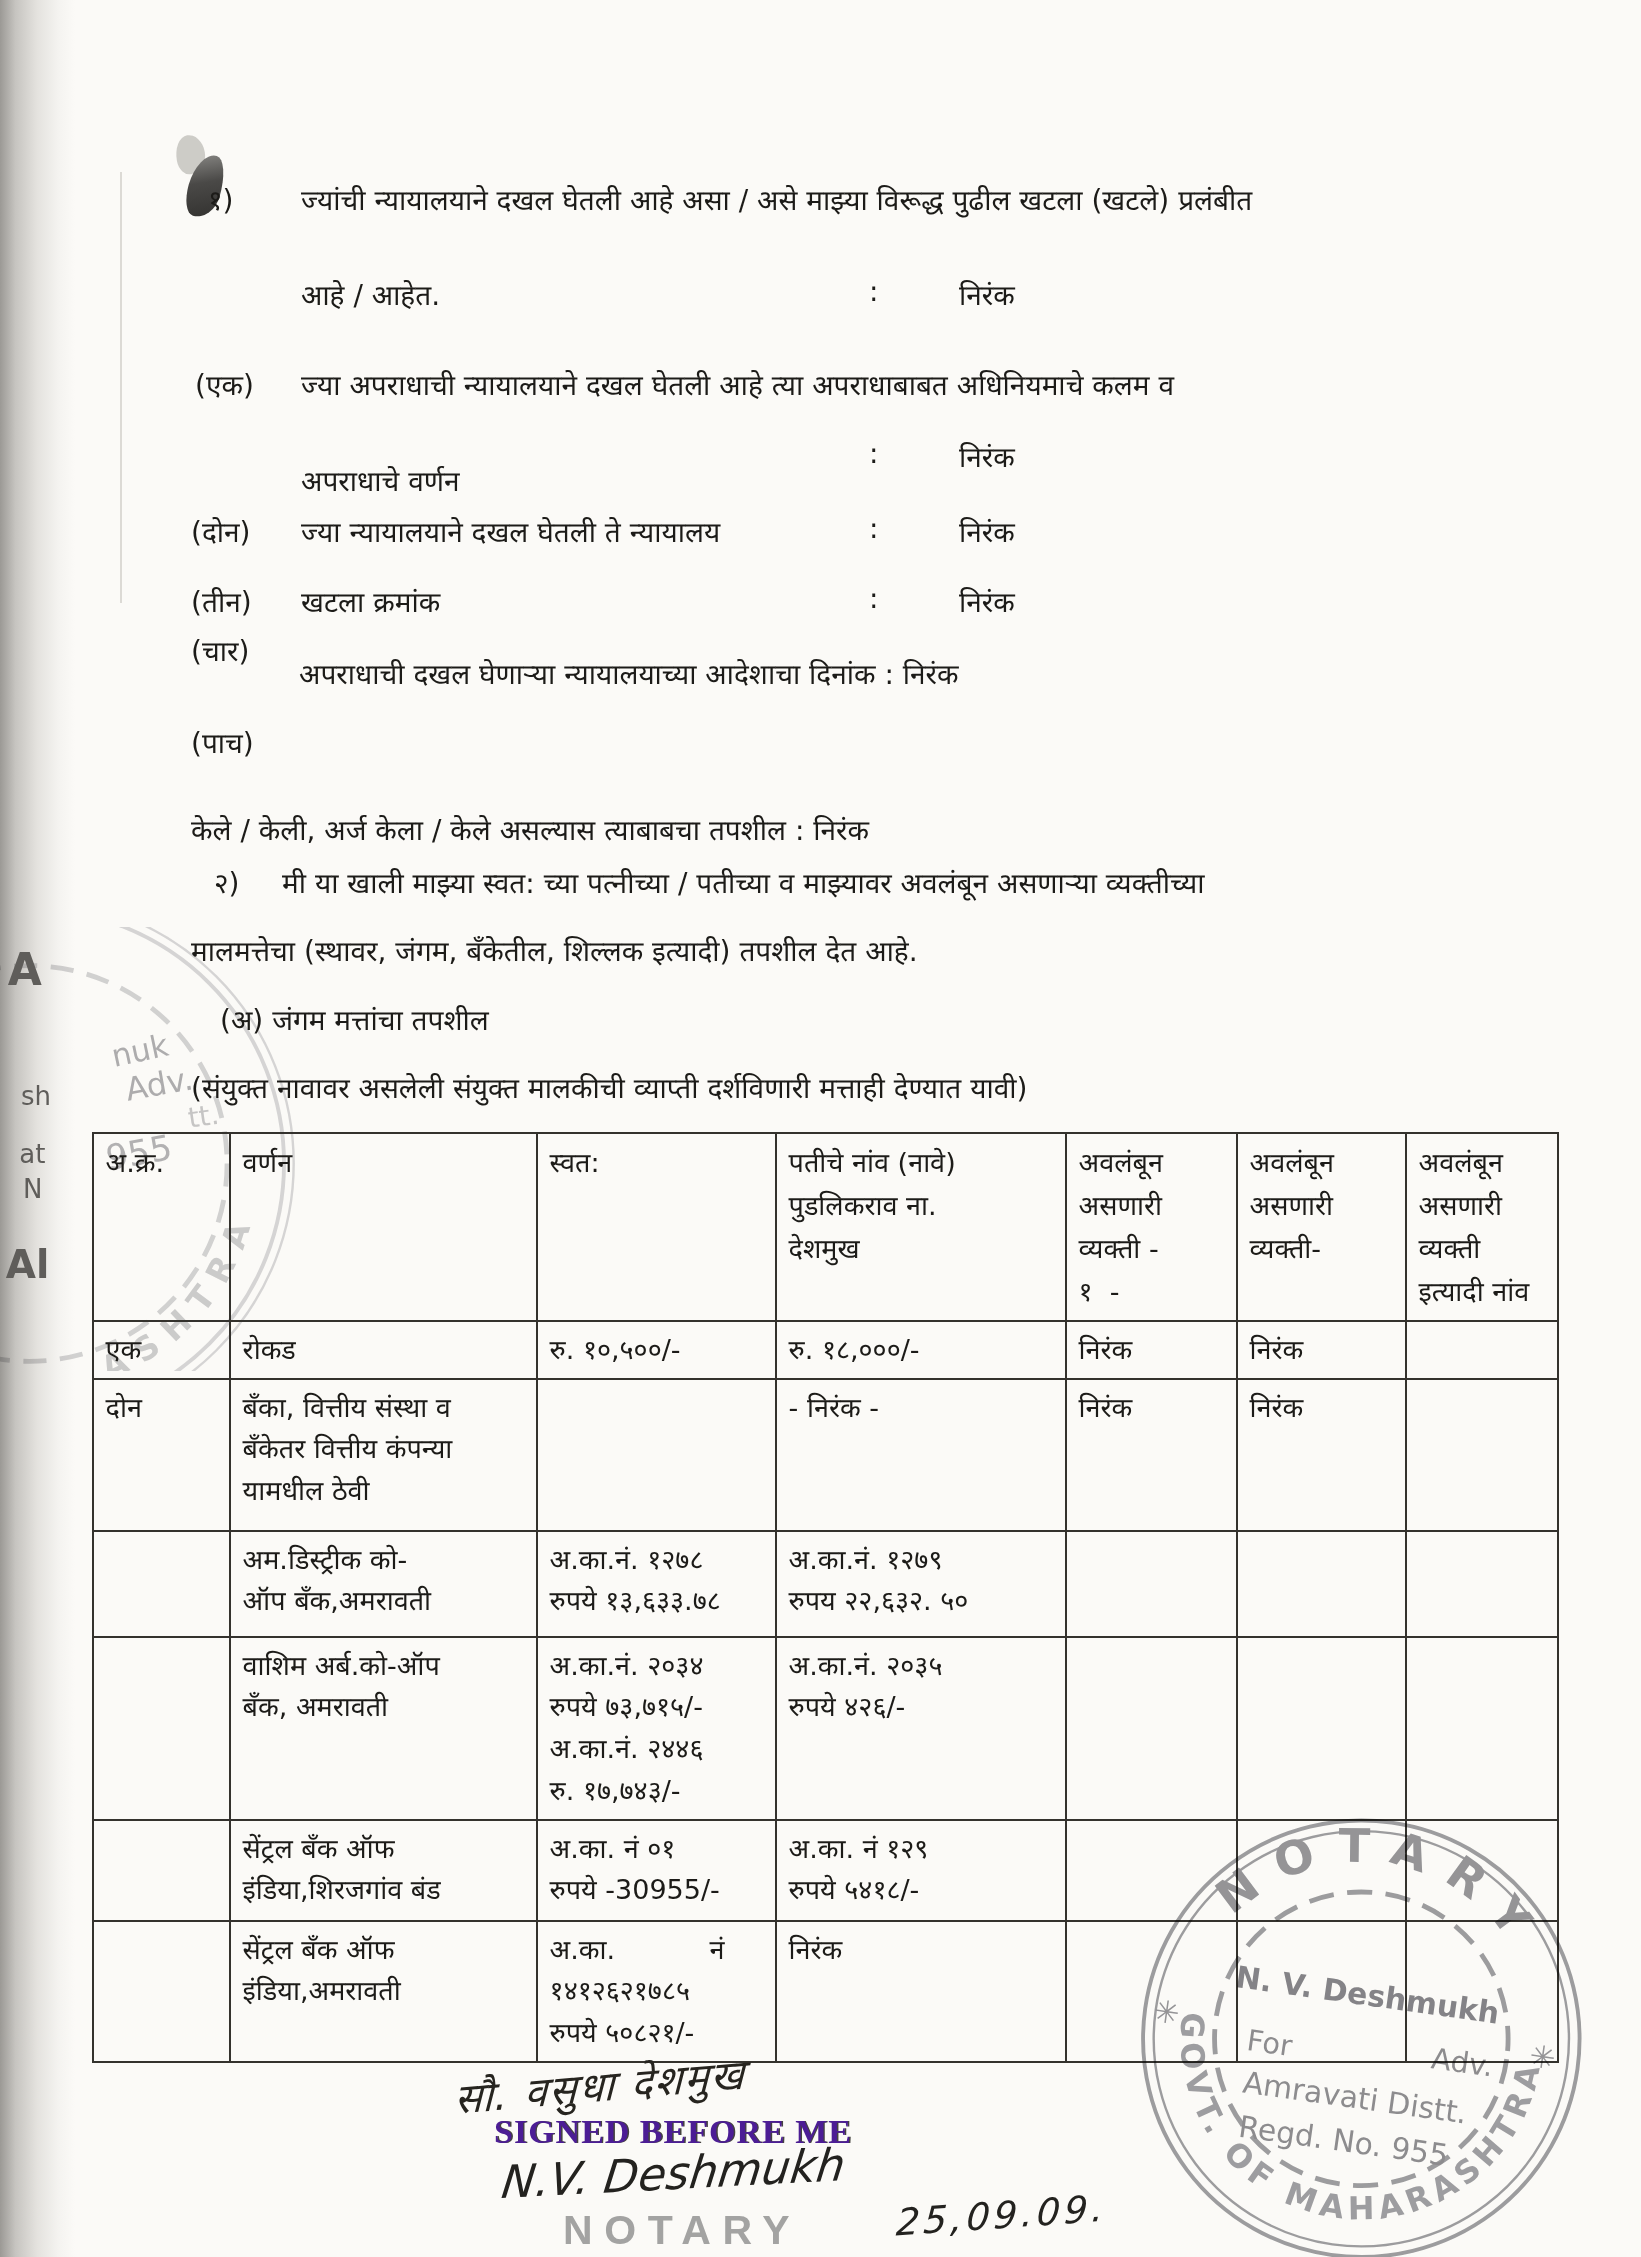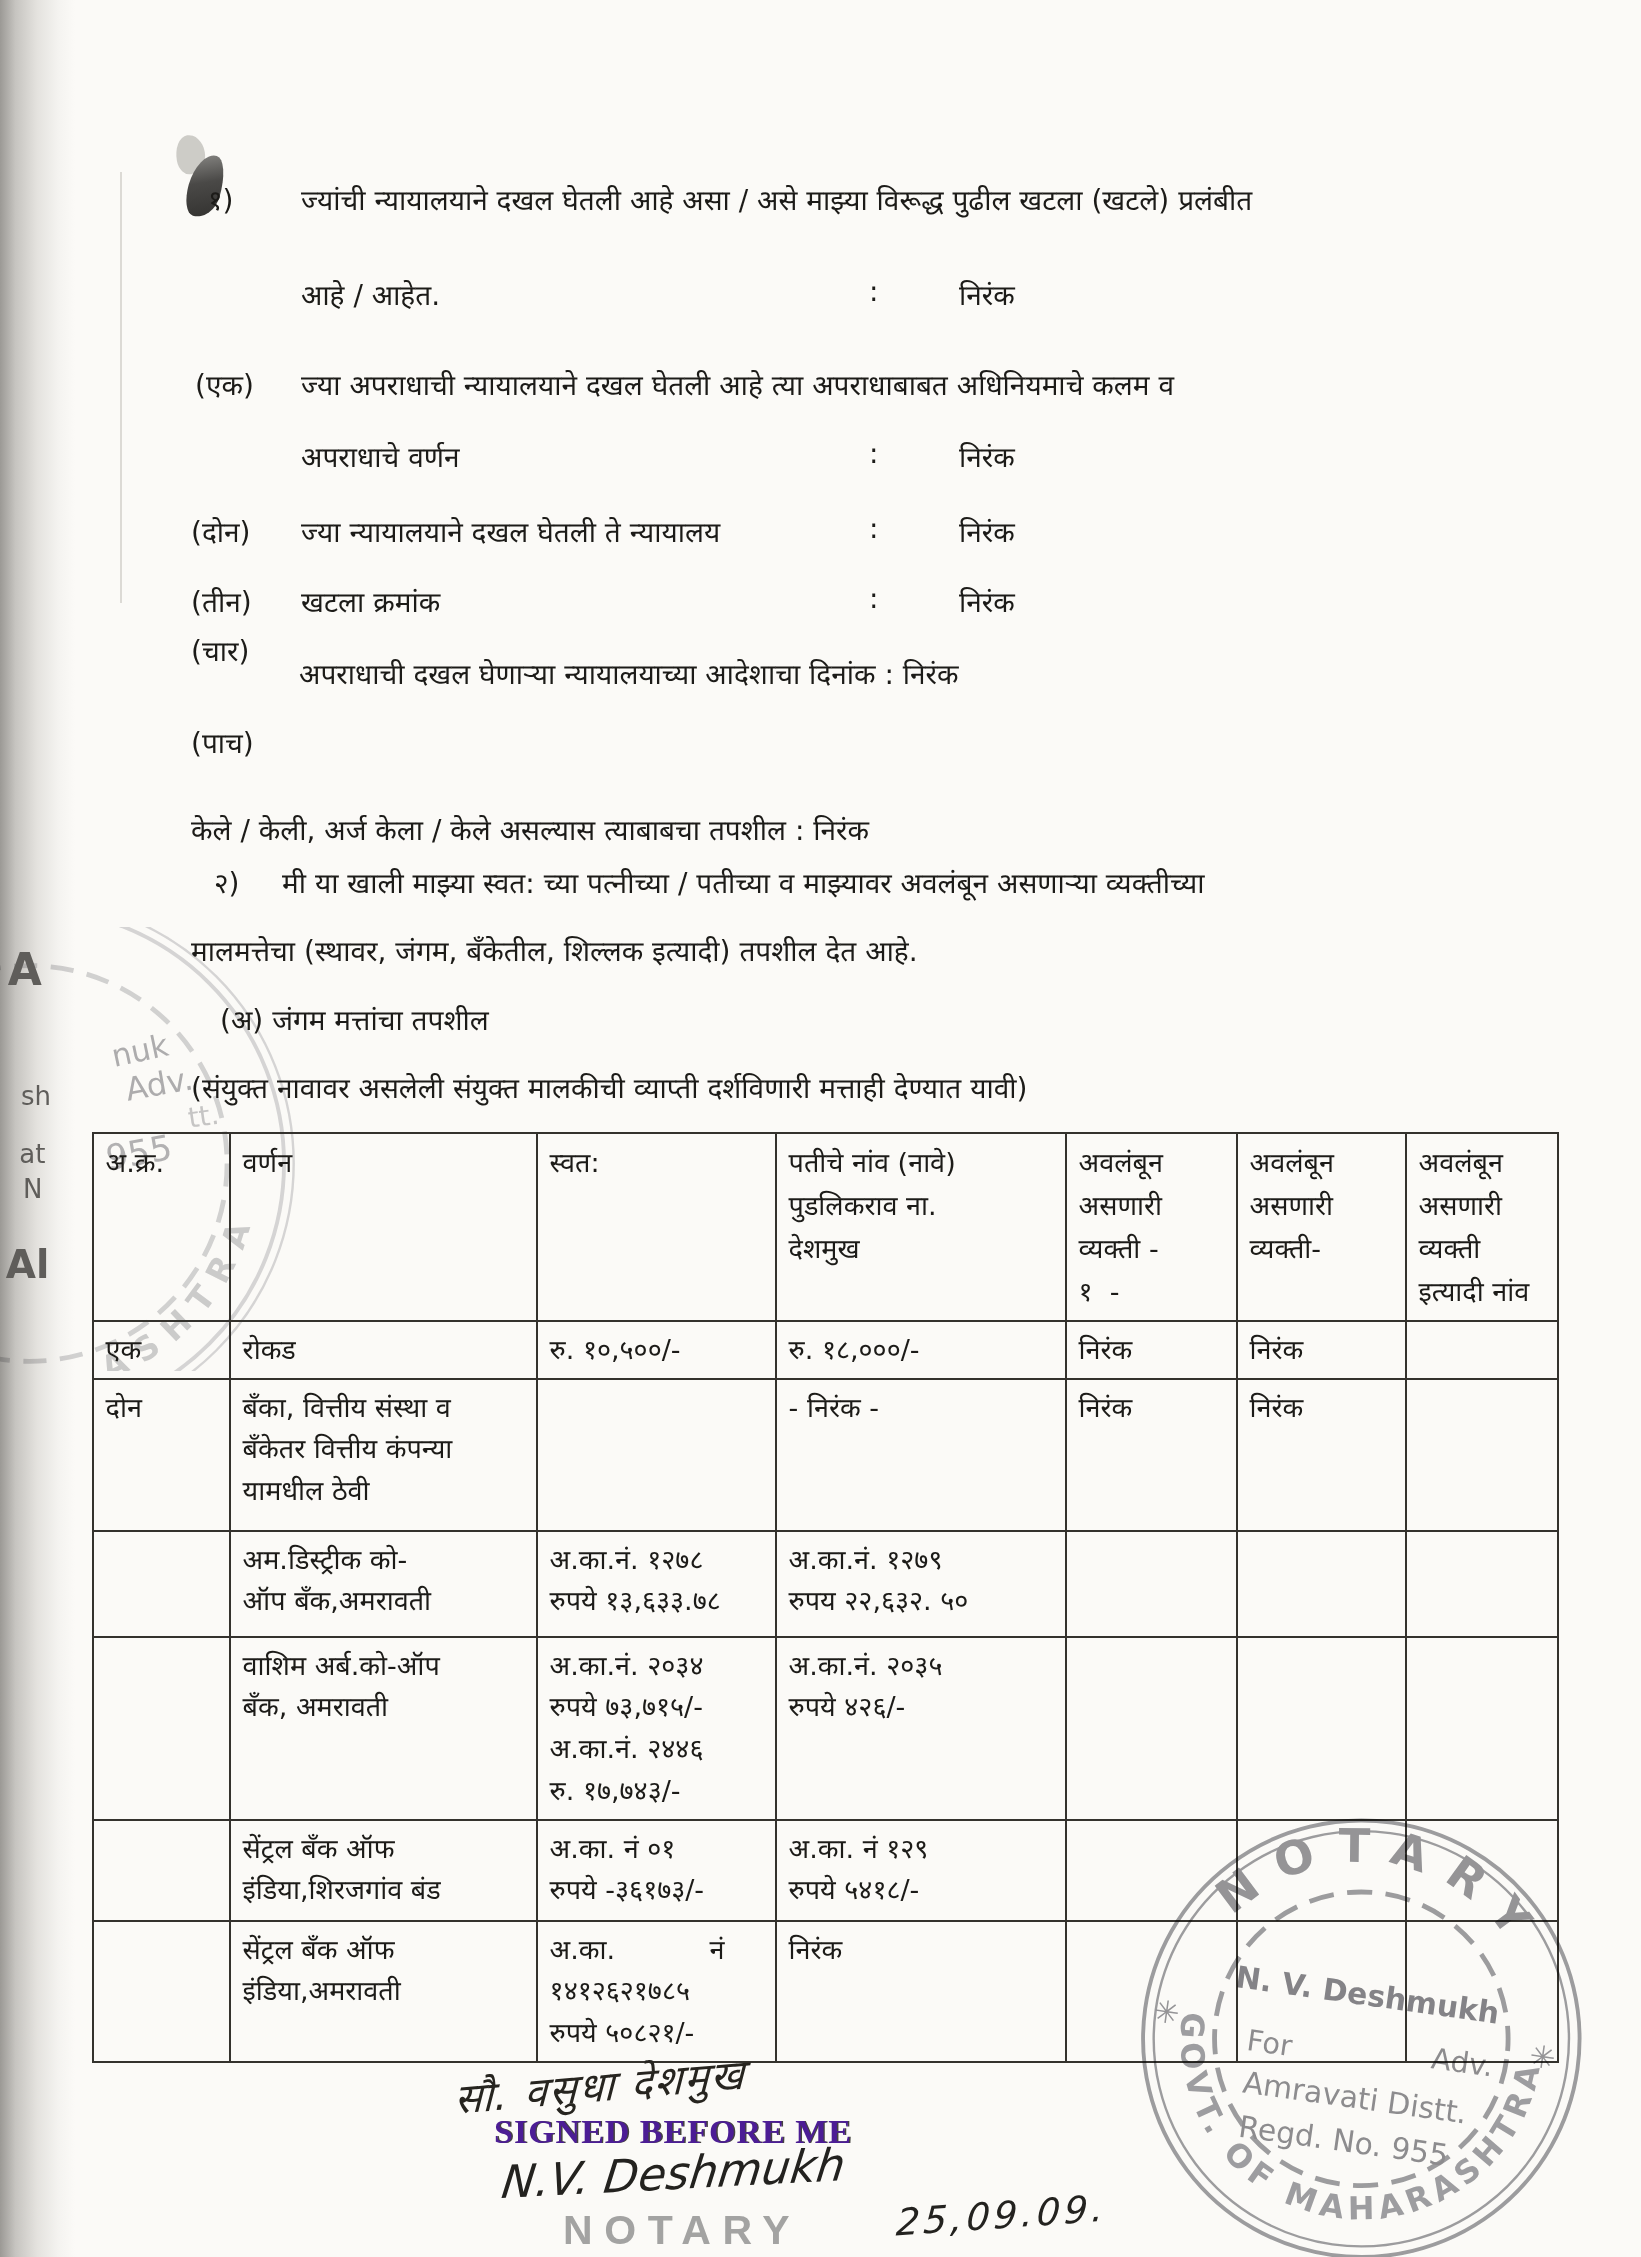"अपराधाचे वर्णन" div.t { top: 440px -> 464px }
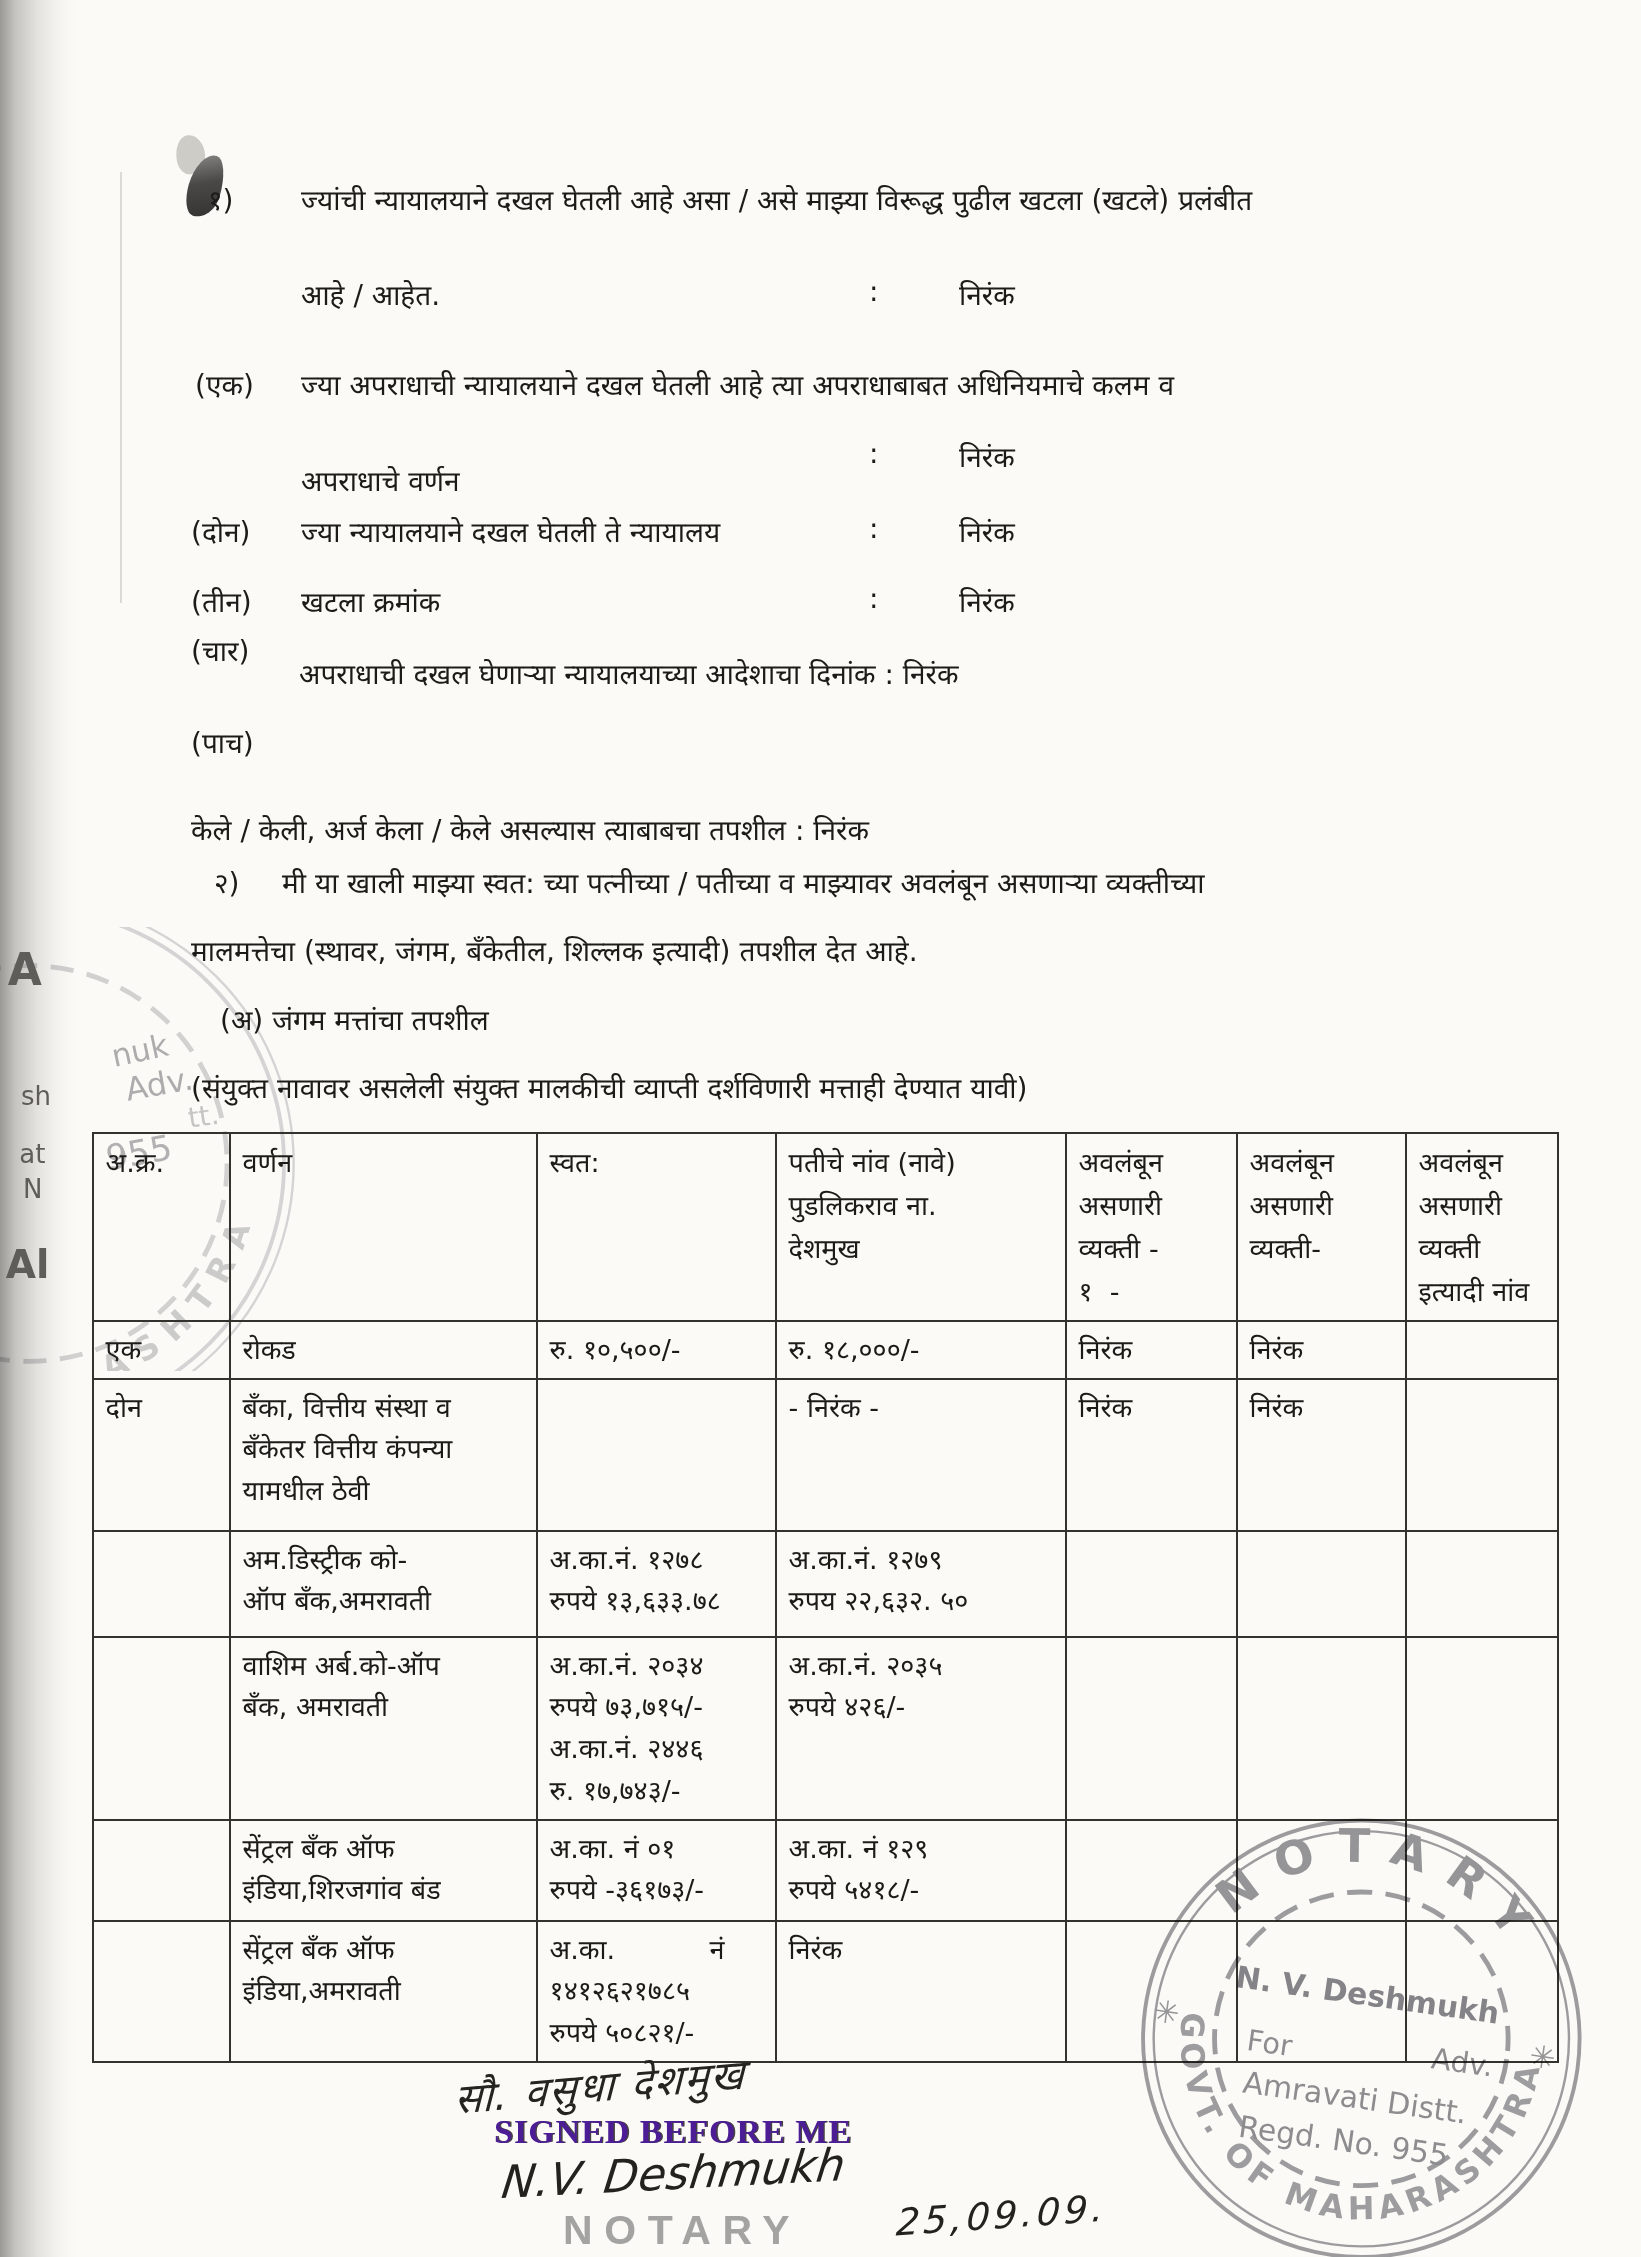"अ.का. नं ०१" td { text: -३६१७३/- -> -30955/- }
